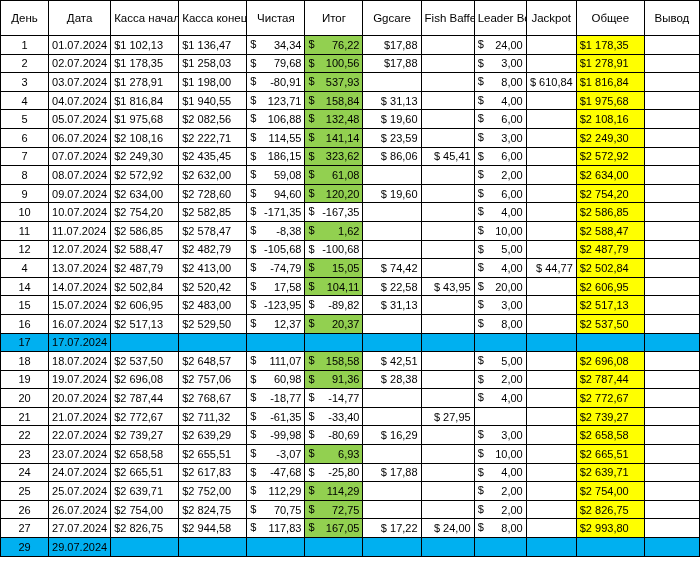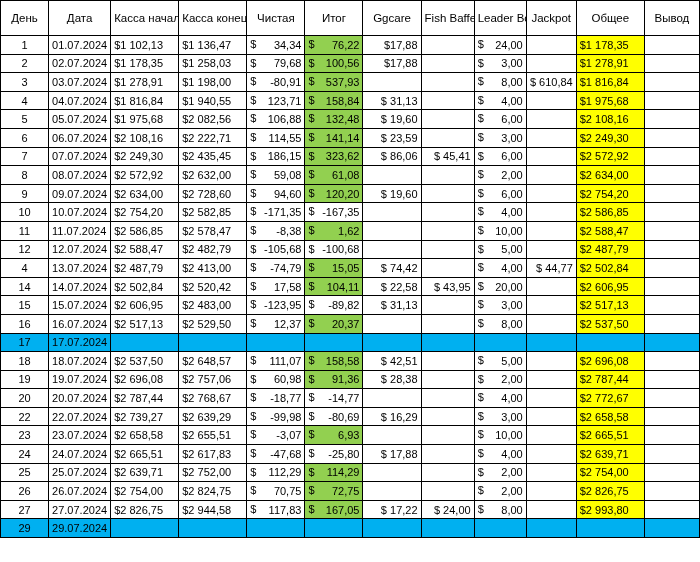"21" tr { html: none -> <tr> <td>21</td> <td>21.07.2024</td> <td>$2 772,67</td> <td>$2 711,32</td> <td><span>$</span><span>-61,35</span></td> <td><span>$</span><span>-33,40</span></td> <td></td> <td>$ 27,95</td> <td></td> <td></td> <td>$2 739,27</td> <td></td> </tr> }
